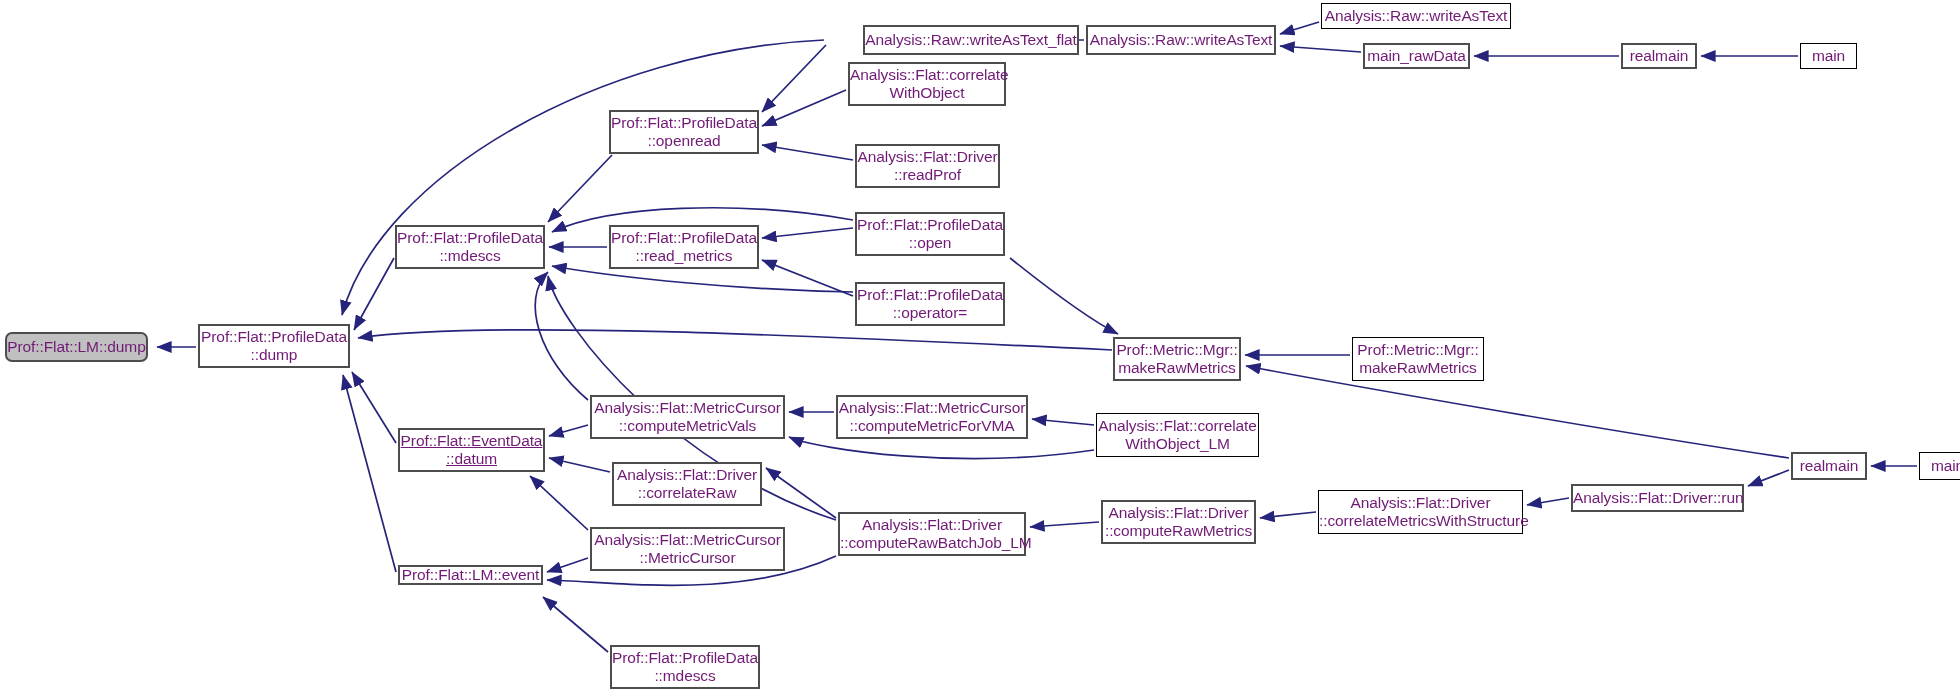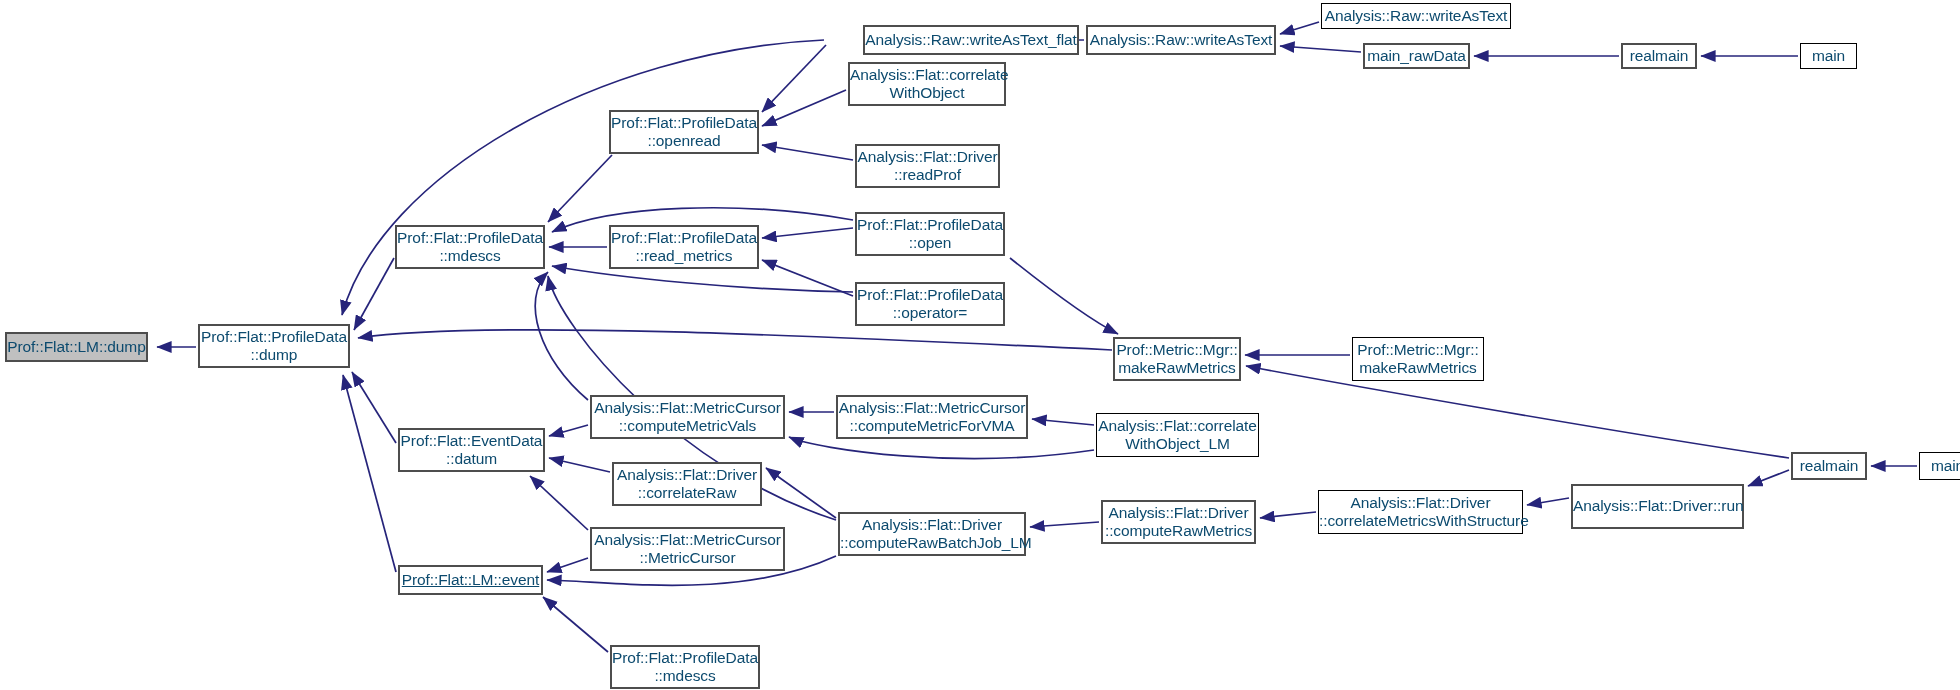"Analysis::Raw::writeAsText" .node { color: #0c4a6e -> #701a75 }
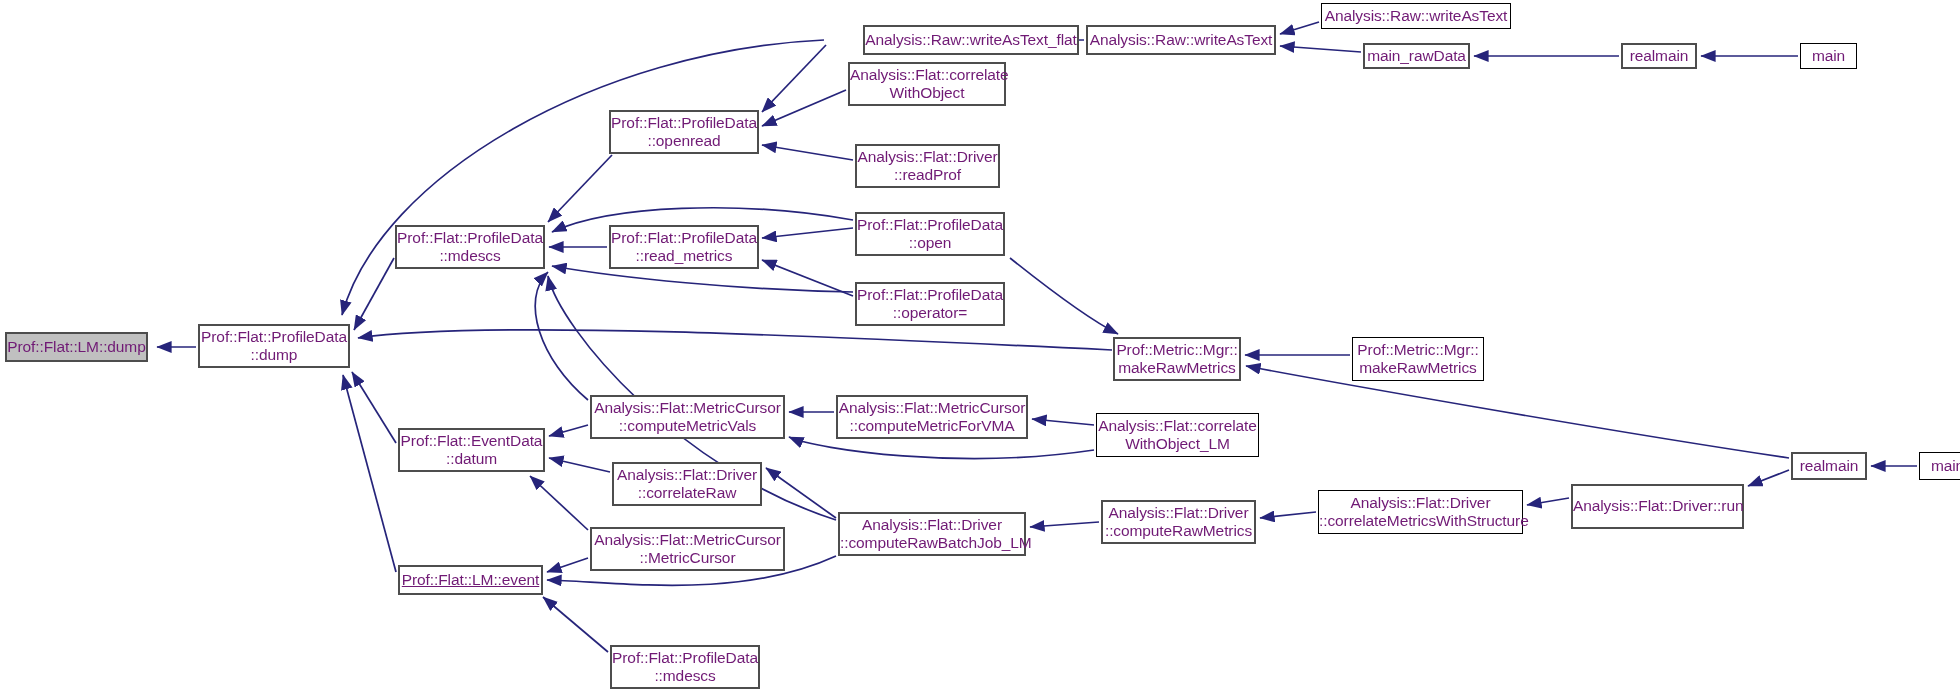"Prof::Flat::LM::dump" div.node { border-radius: none -> 7px }
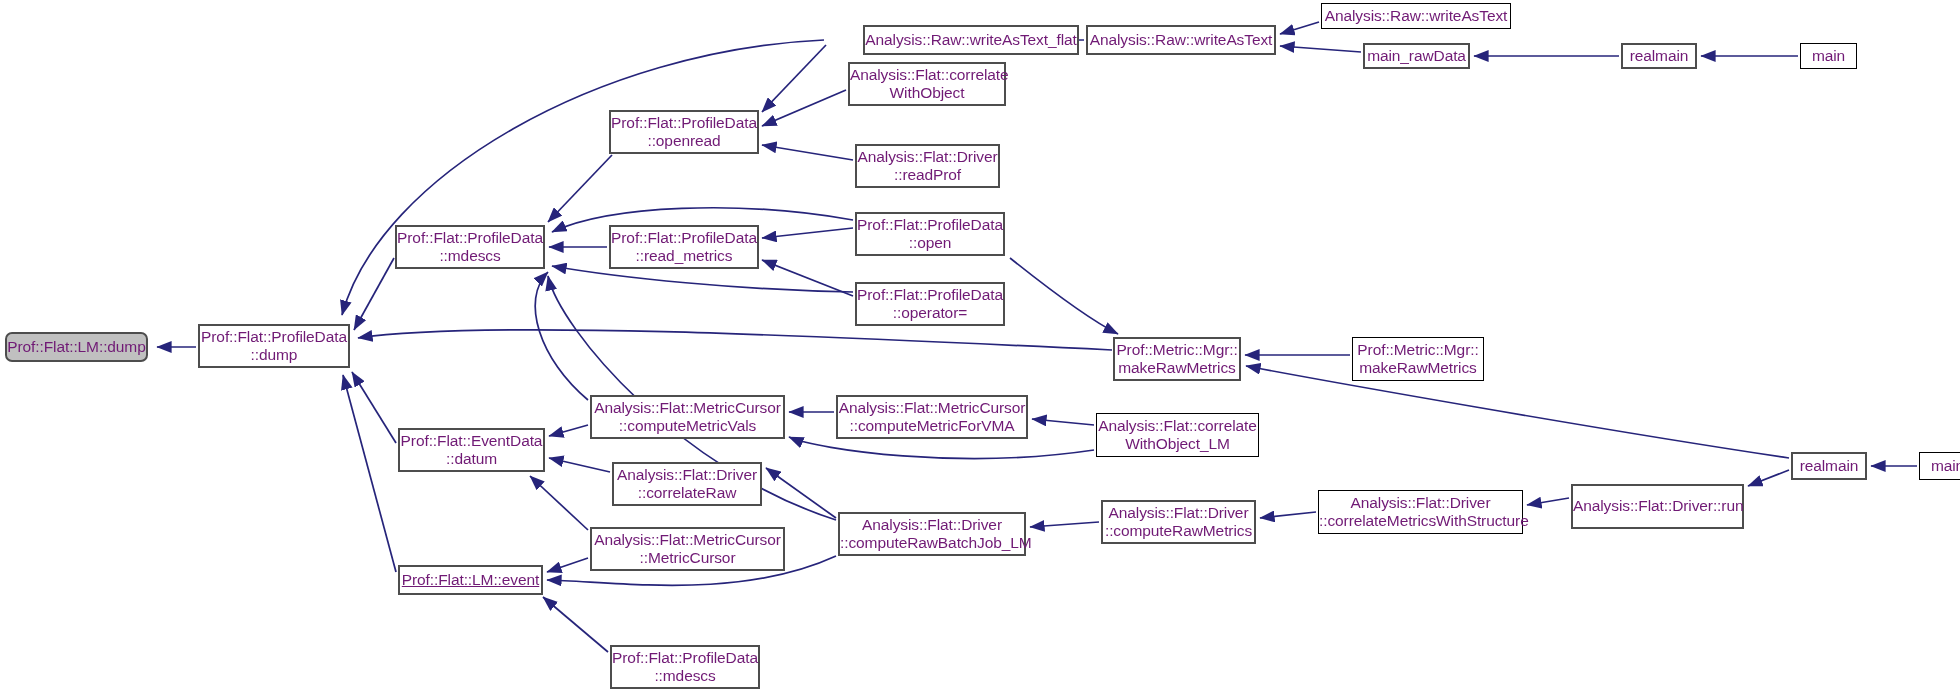"Prof::Flat::EventData" div.node { text-decoration: none -> underline }
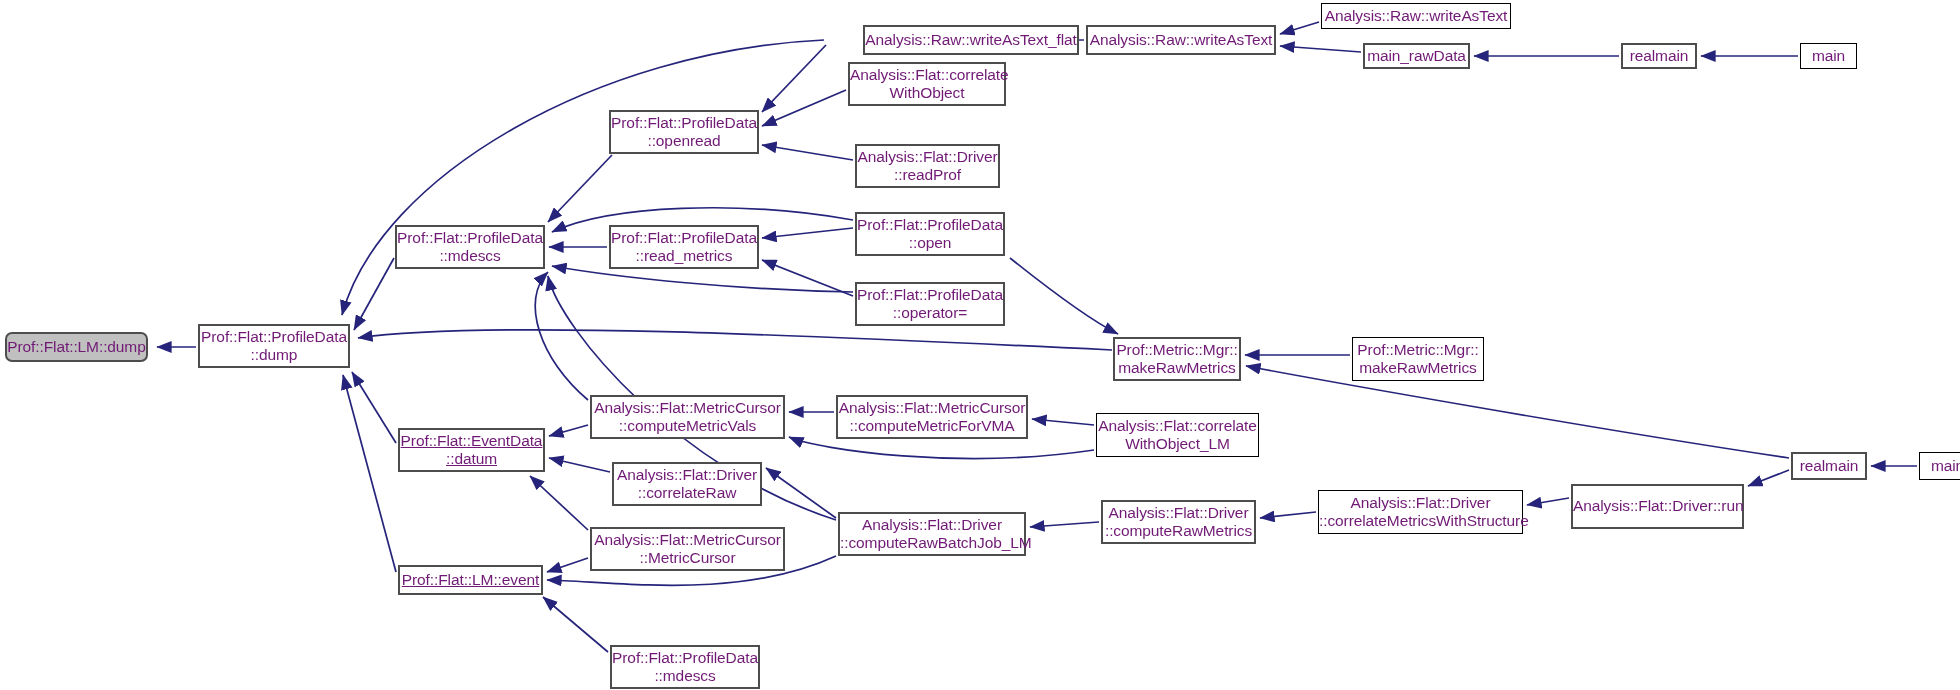"Analysis::Flat::Driver::run" div.node { height: 45px -> 28px }
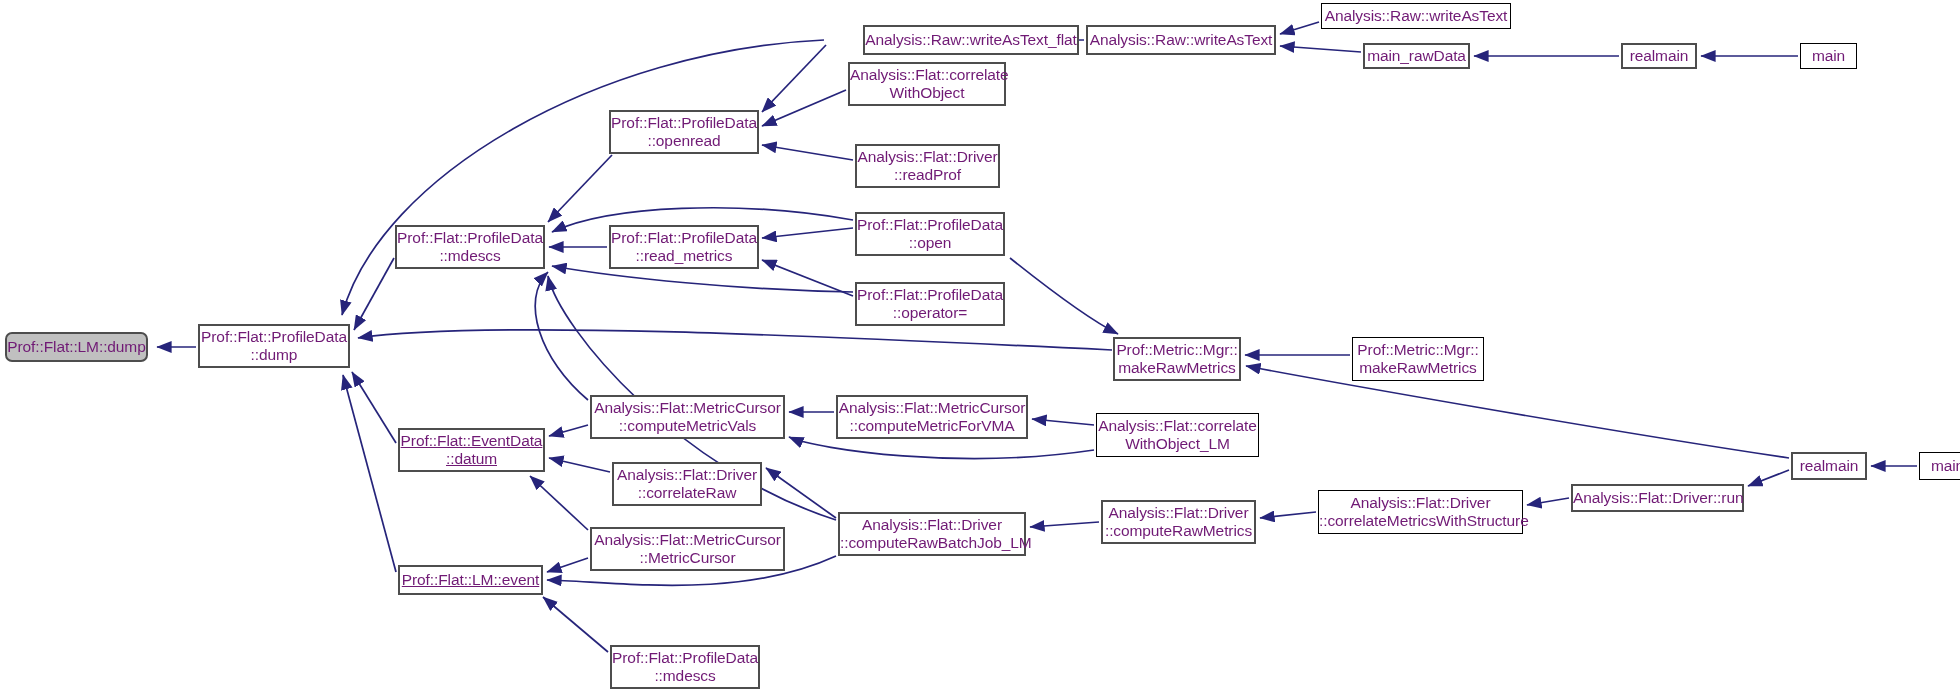"Prof::Flat::LM::event" div.node { height: 30px -> 20px; text-decoration: underline -> none }
